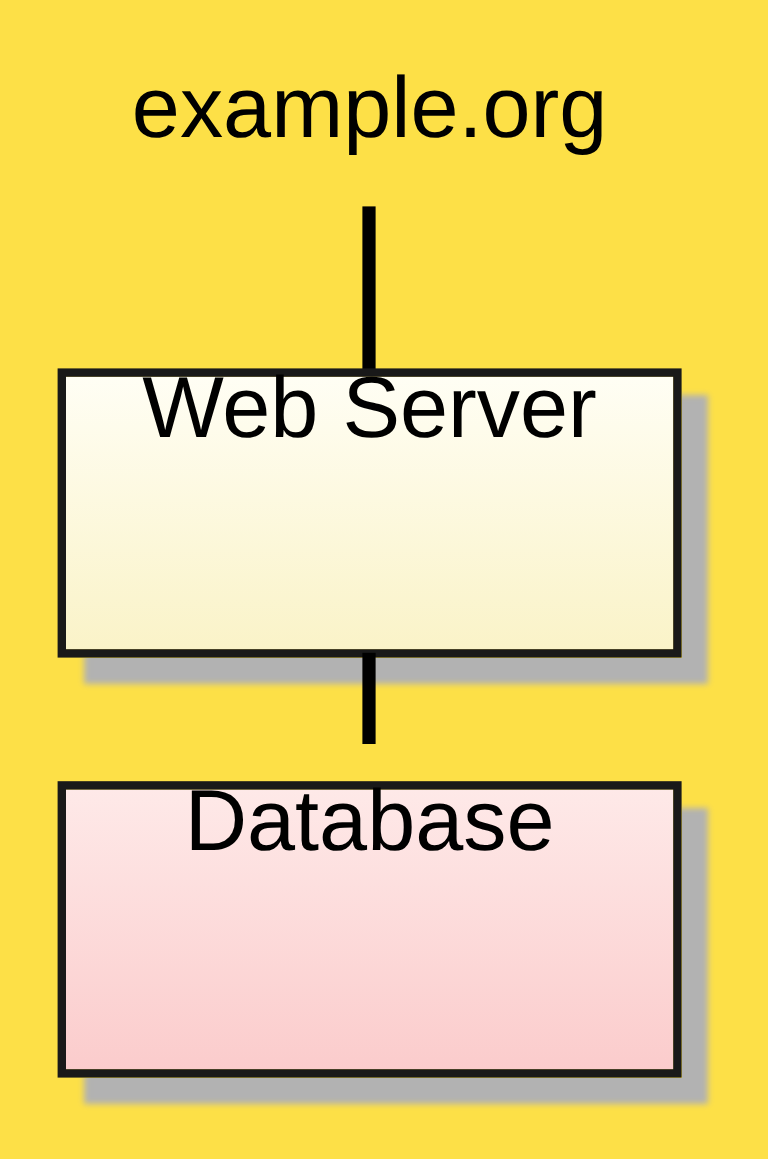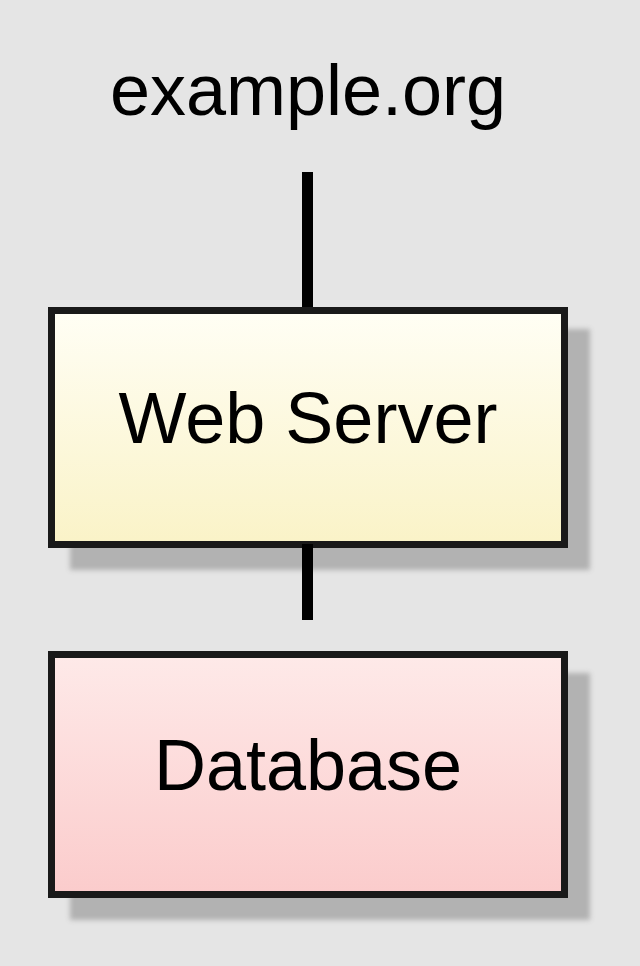"example.org" .canvas { background: #e5e5e5 -> #fde047 }
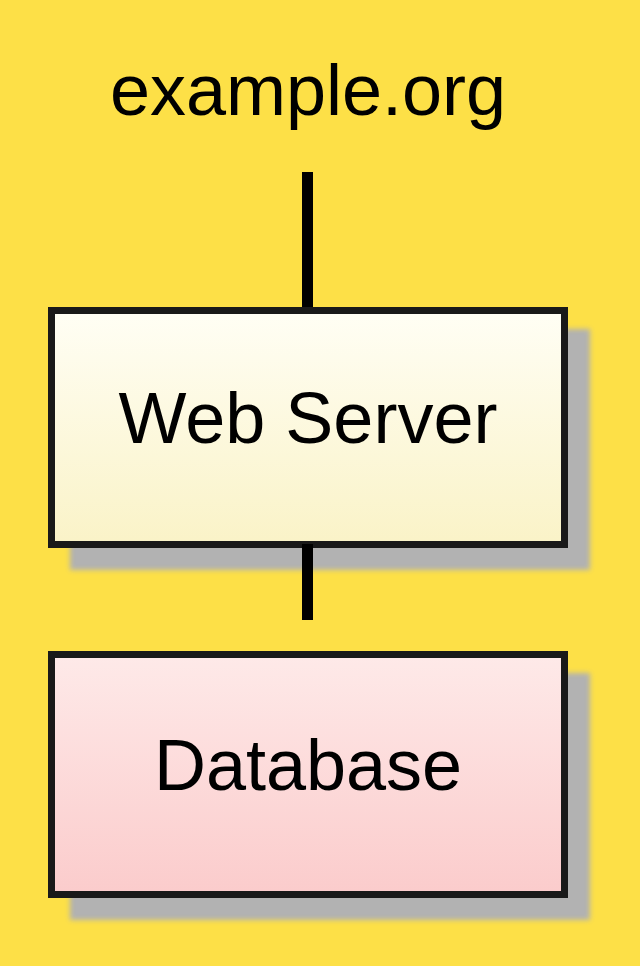"Web Server" .node { align-items: center -> flex-start }
